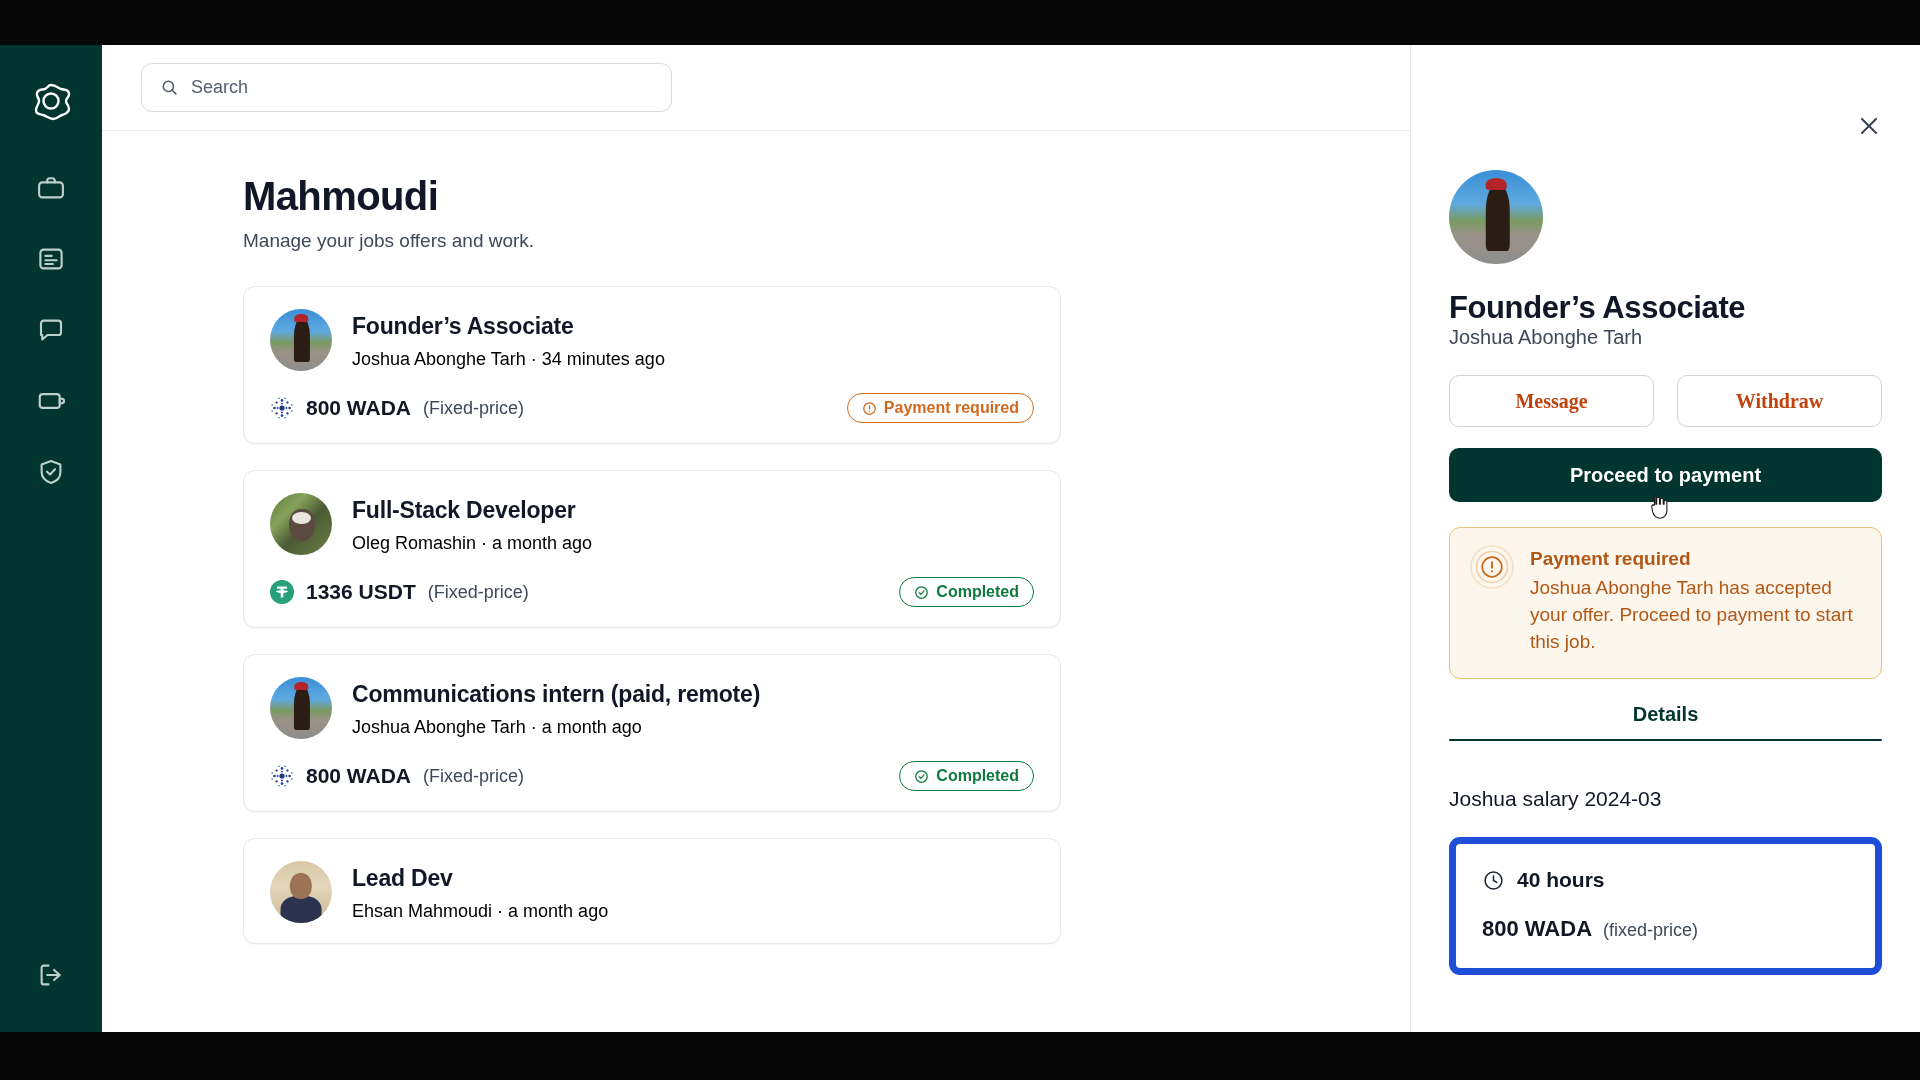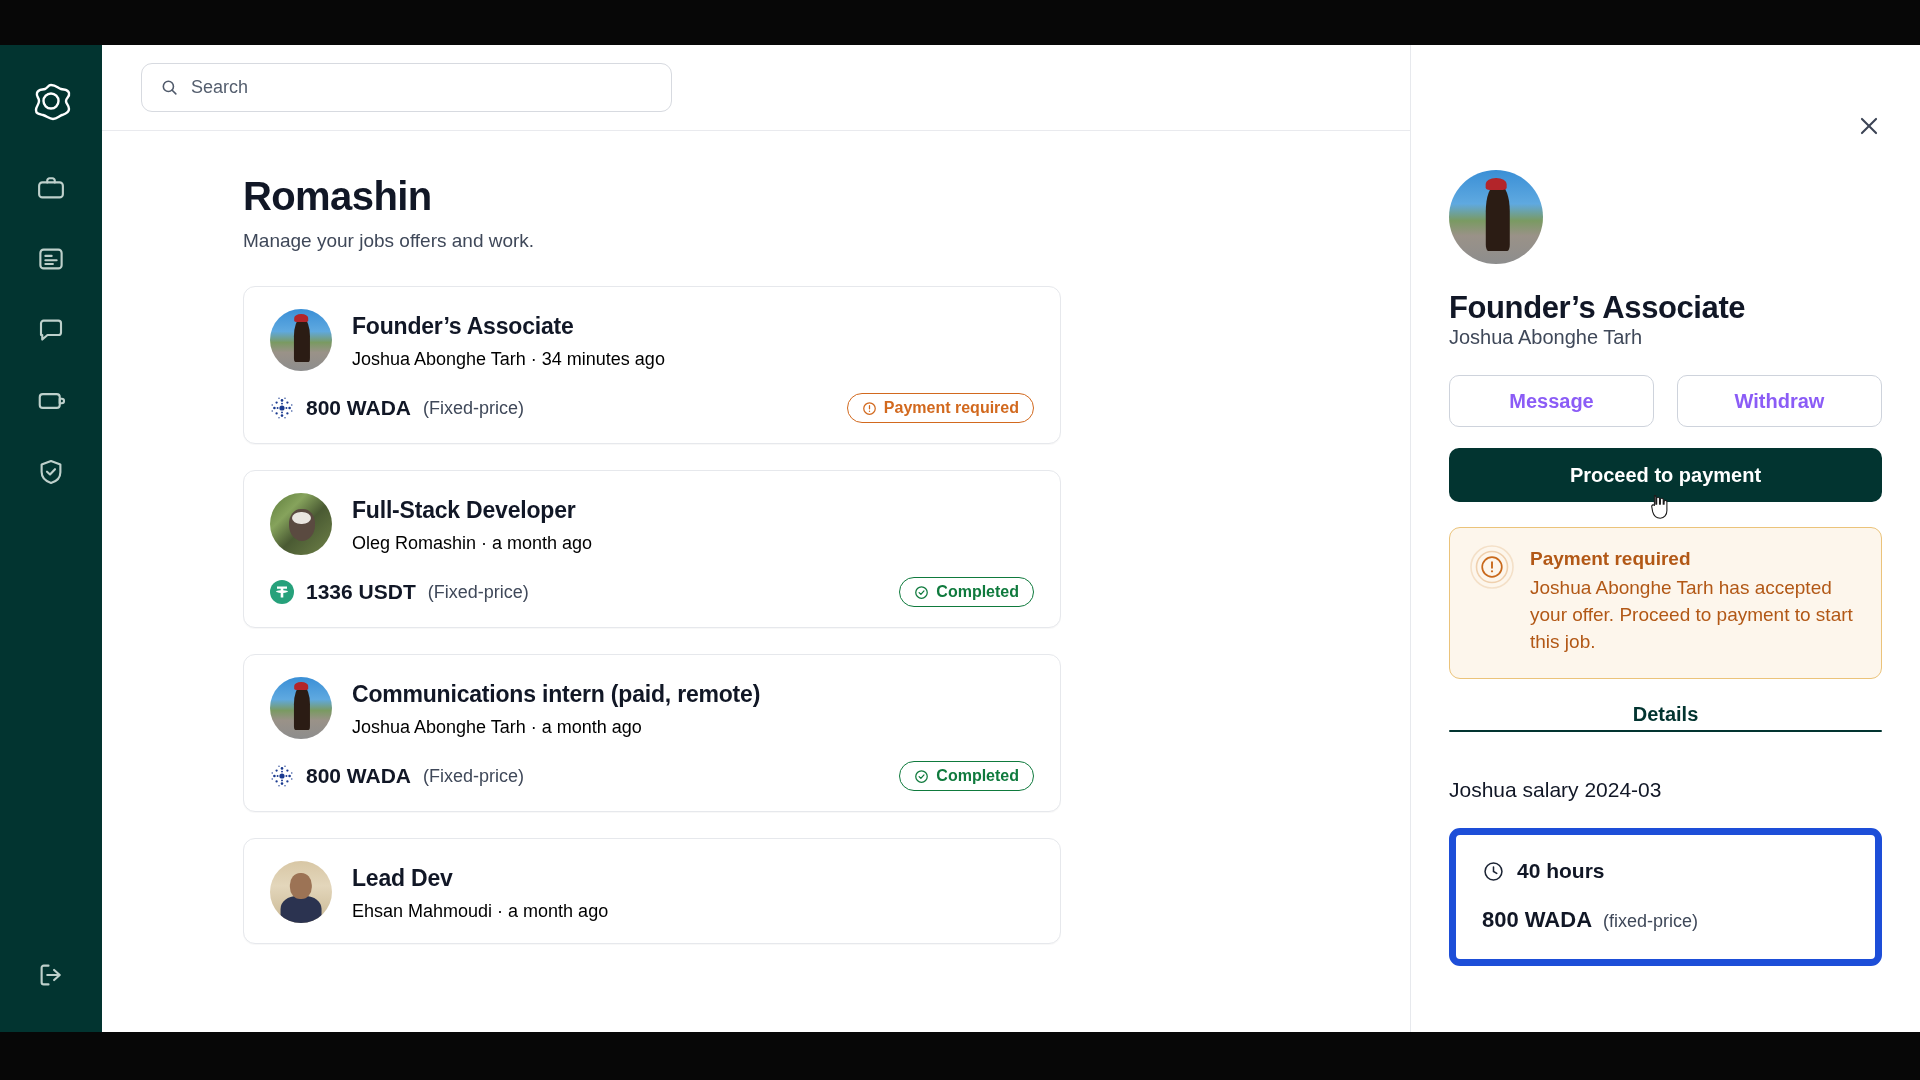"Romashin" h1.page-title { text: Romashin -> Mahmoudi }
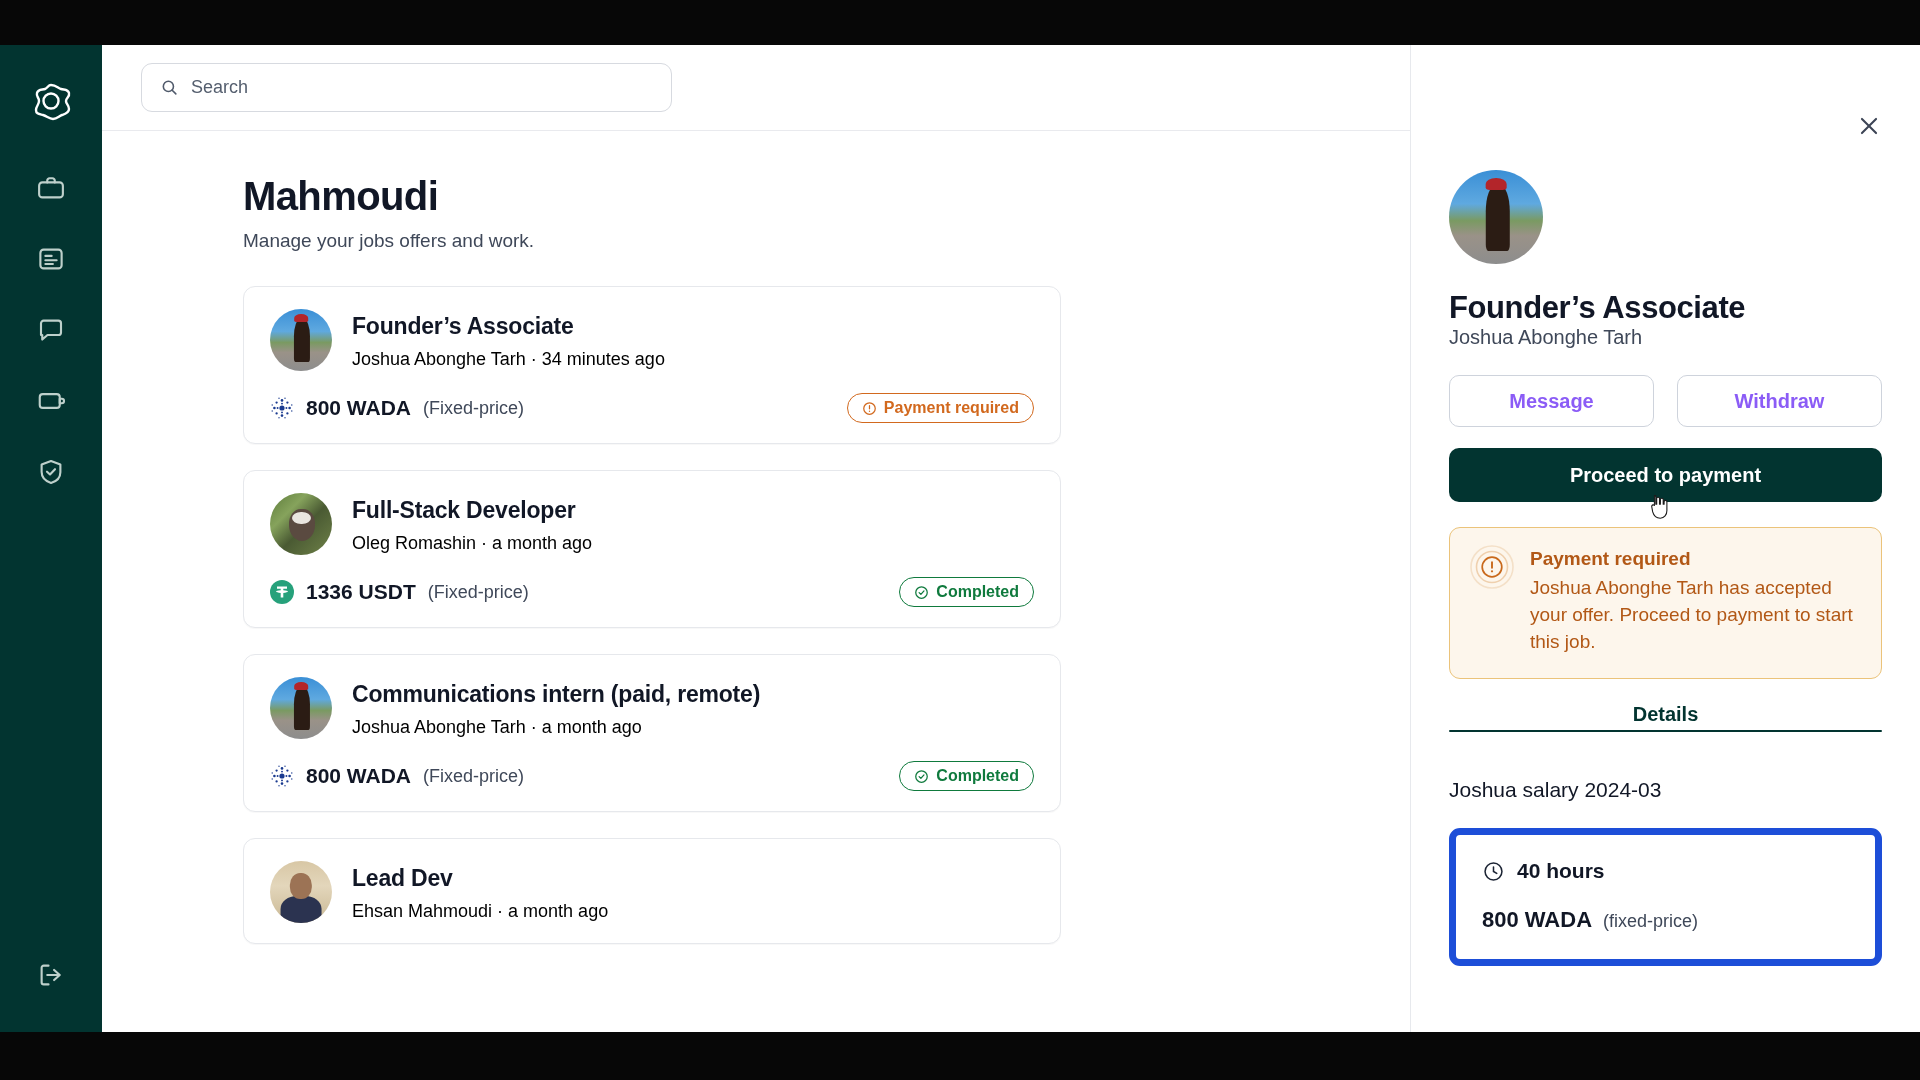"Message" .pbtn { color: #8b5cf6 -> #c2410c; font-family: Liberation Sans, sans-serif -> Liberation Serif, serif }
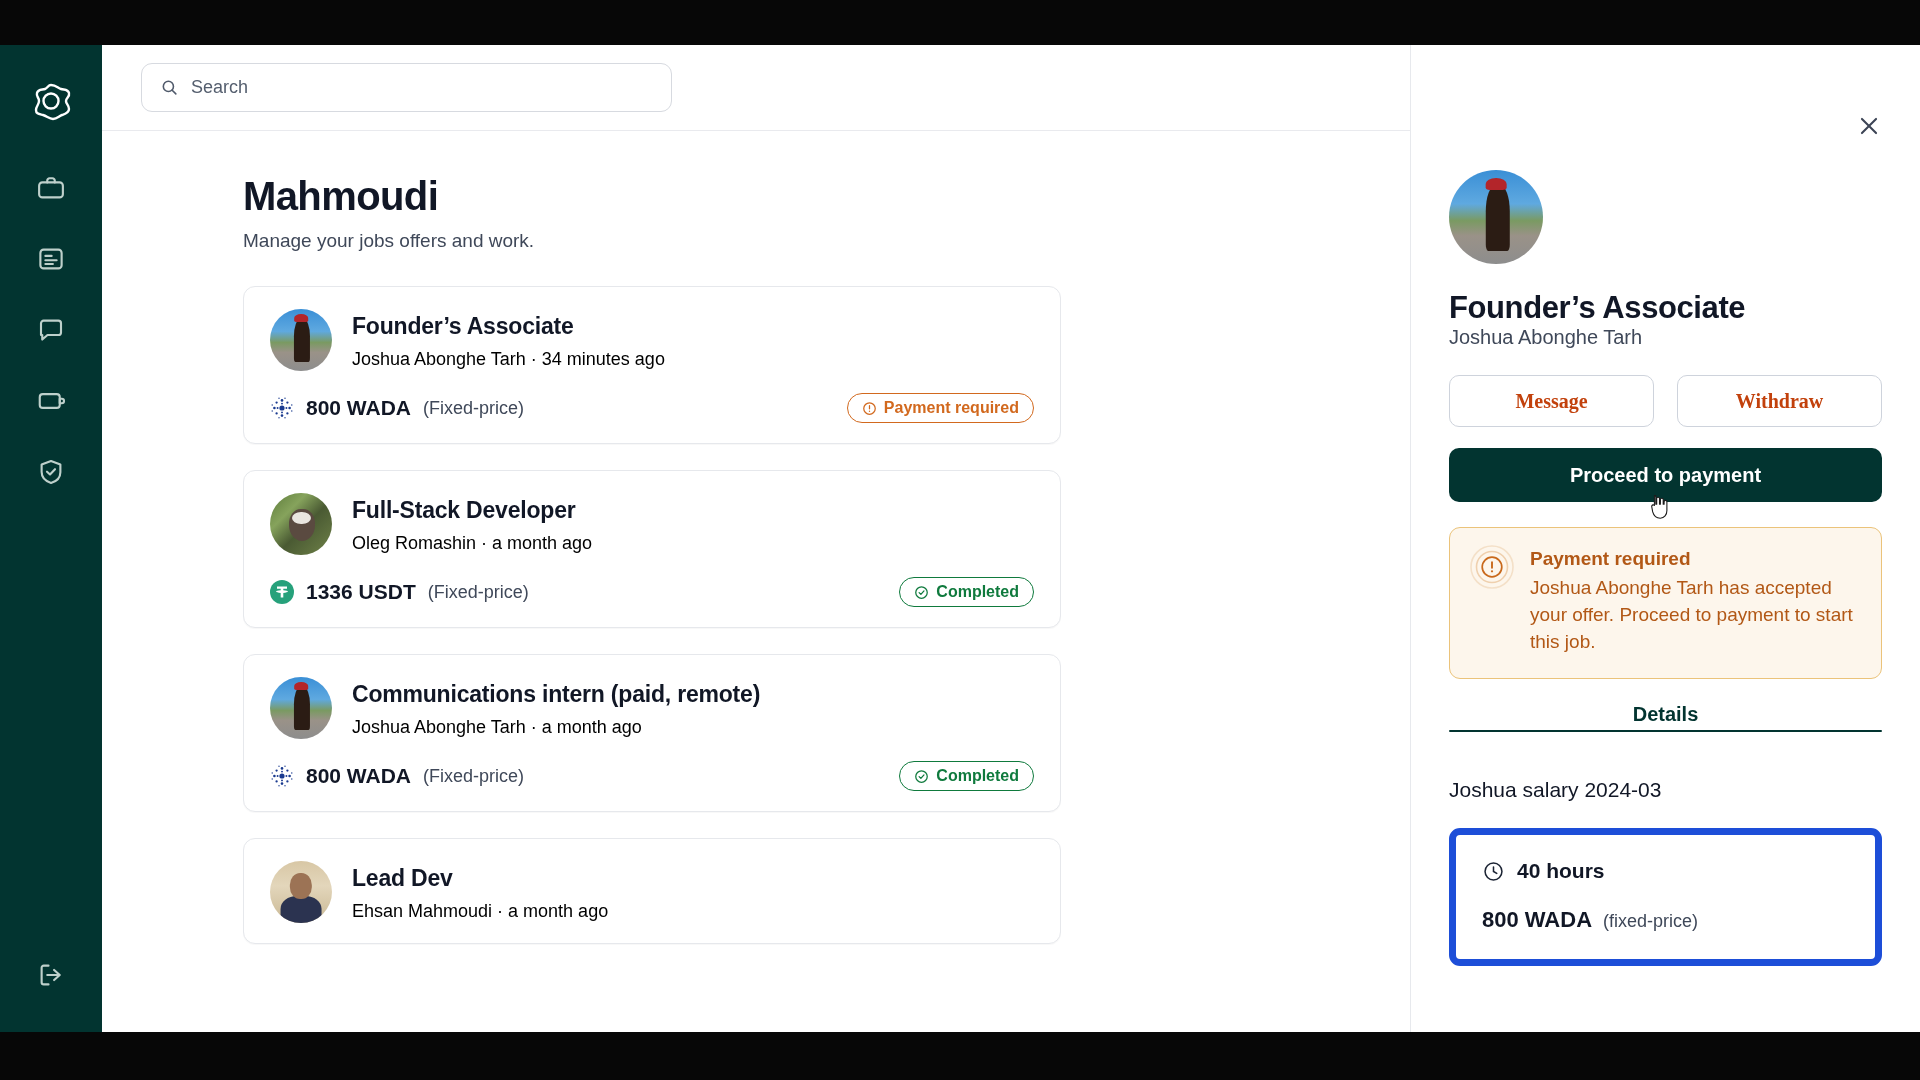"Details" .tab-label { padding-bottom: 4px -> 13px }
